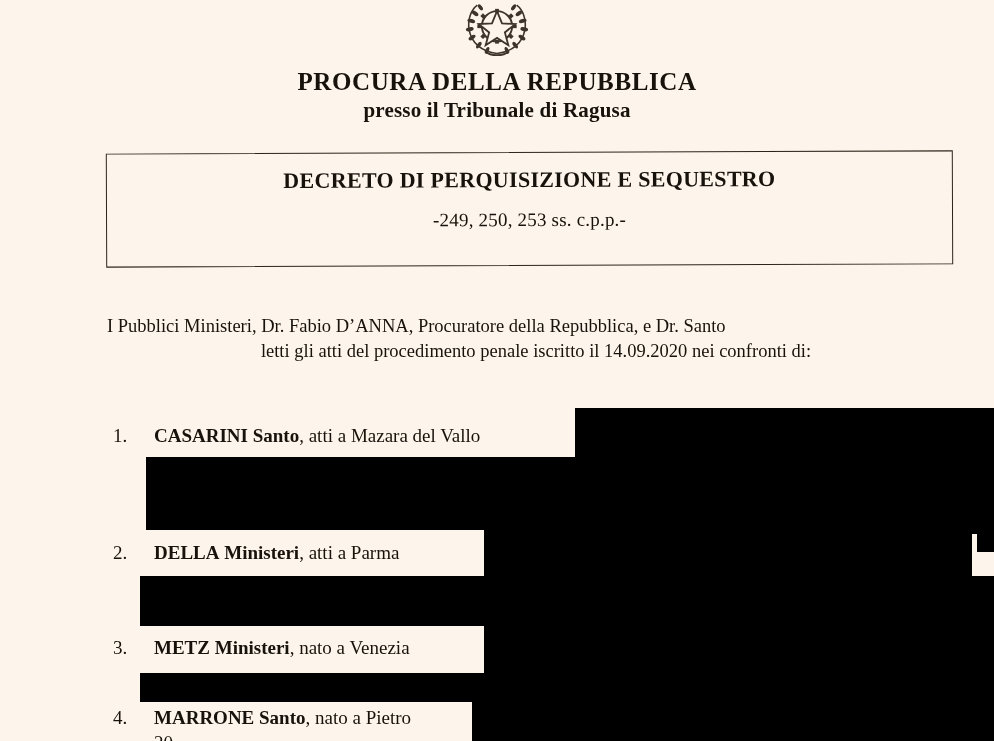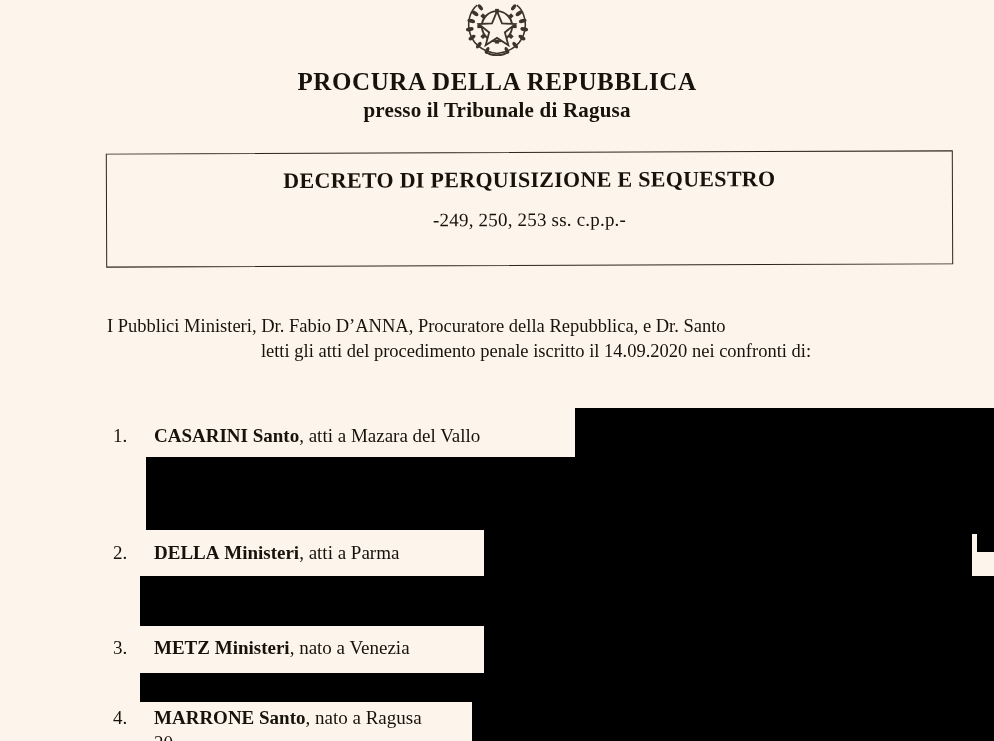", nato a Ragusa" span { text: Ragusa -> Pietro }
